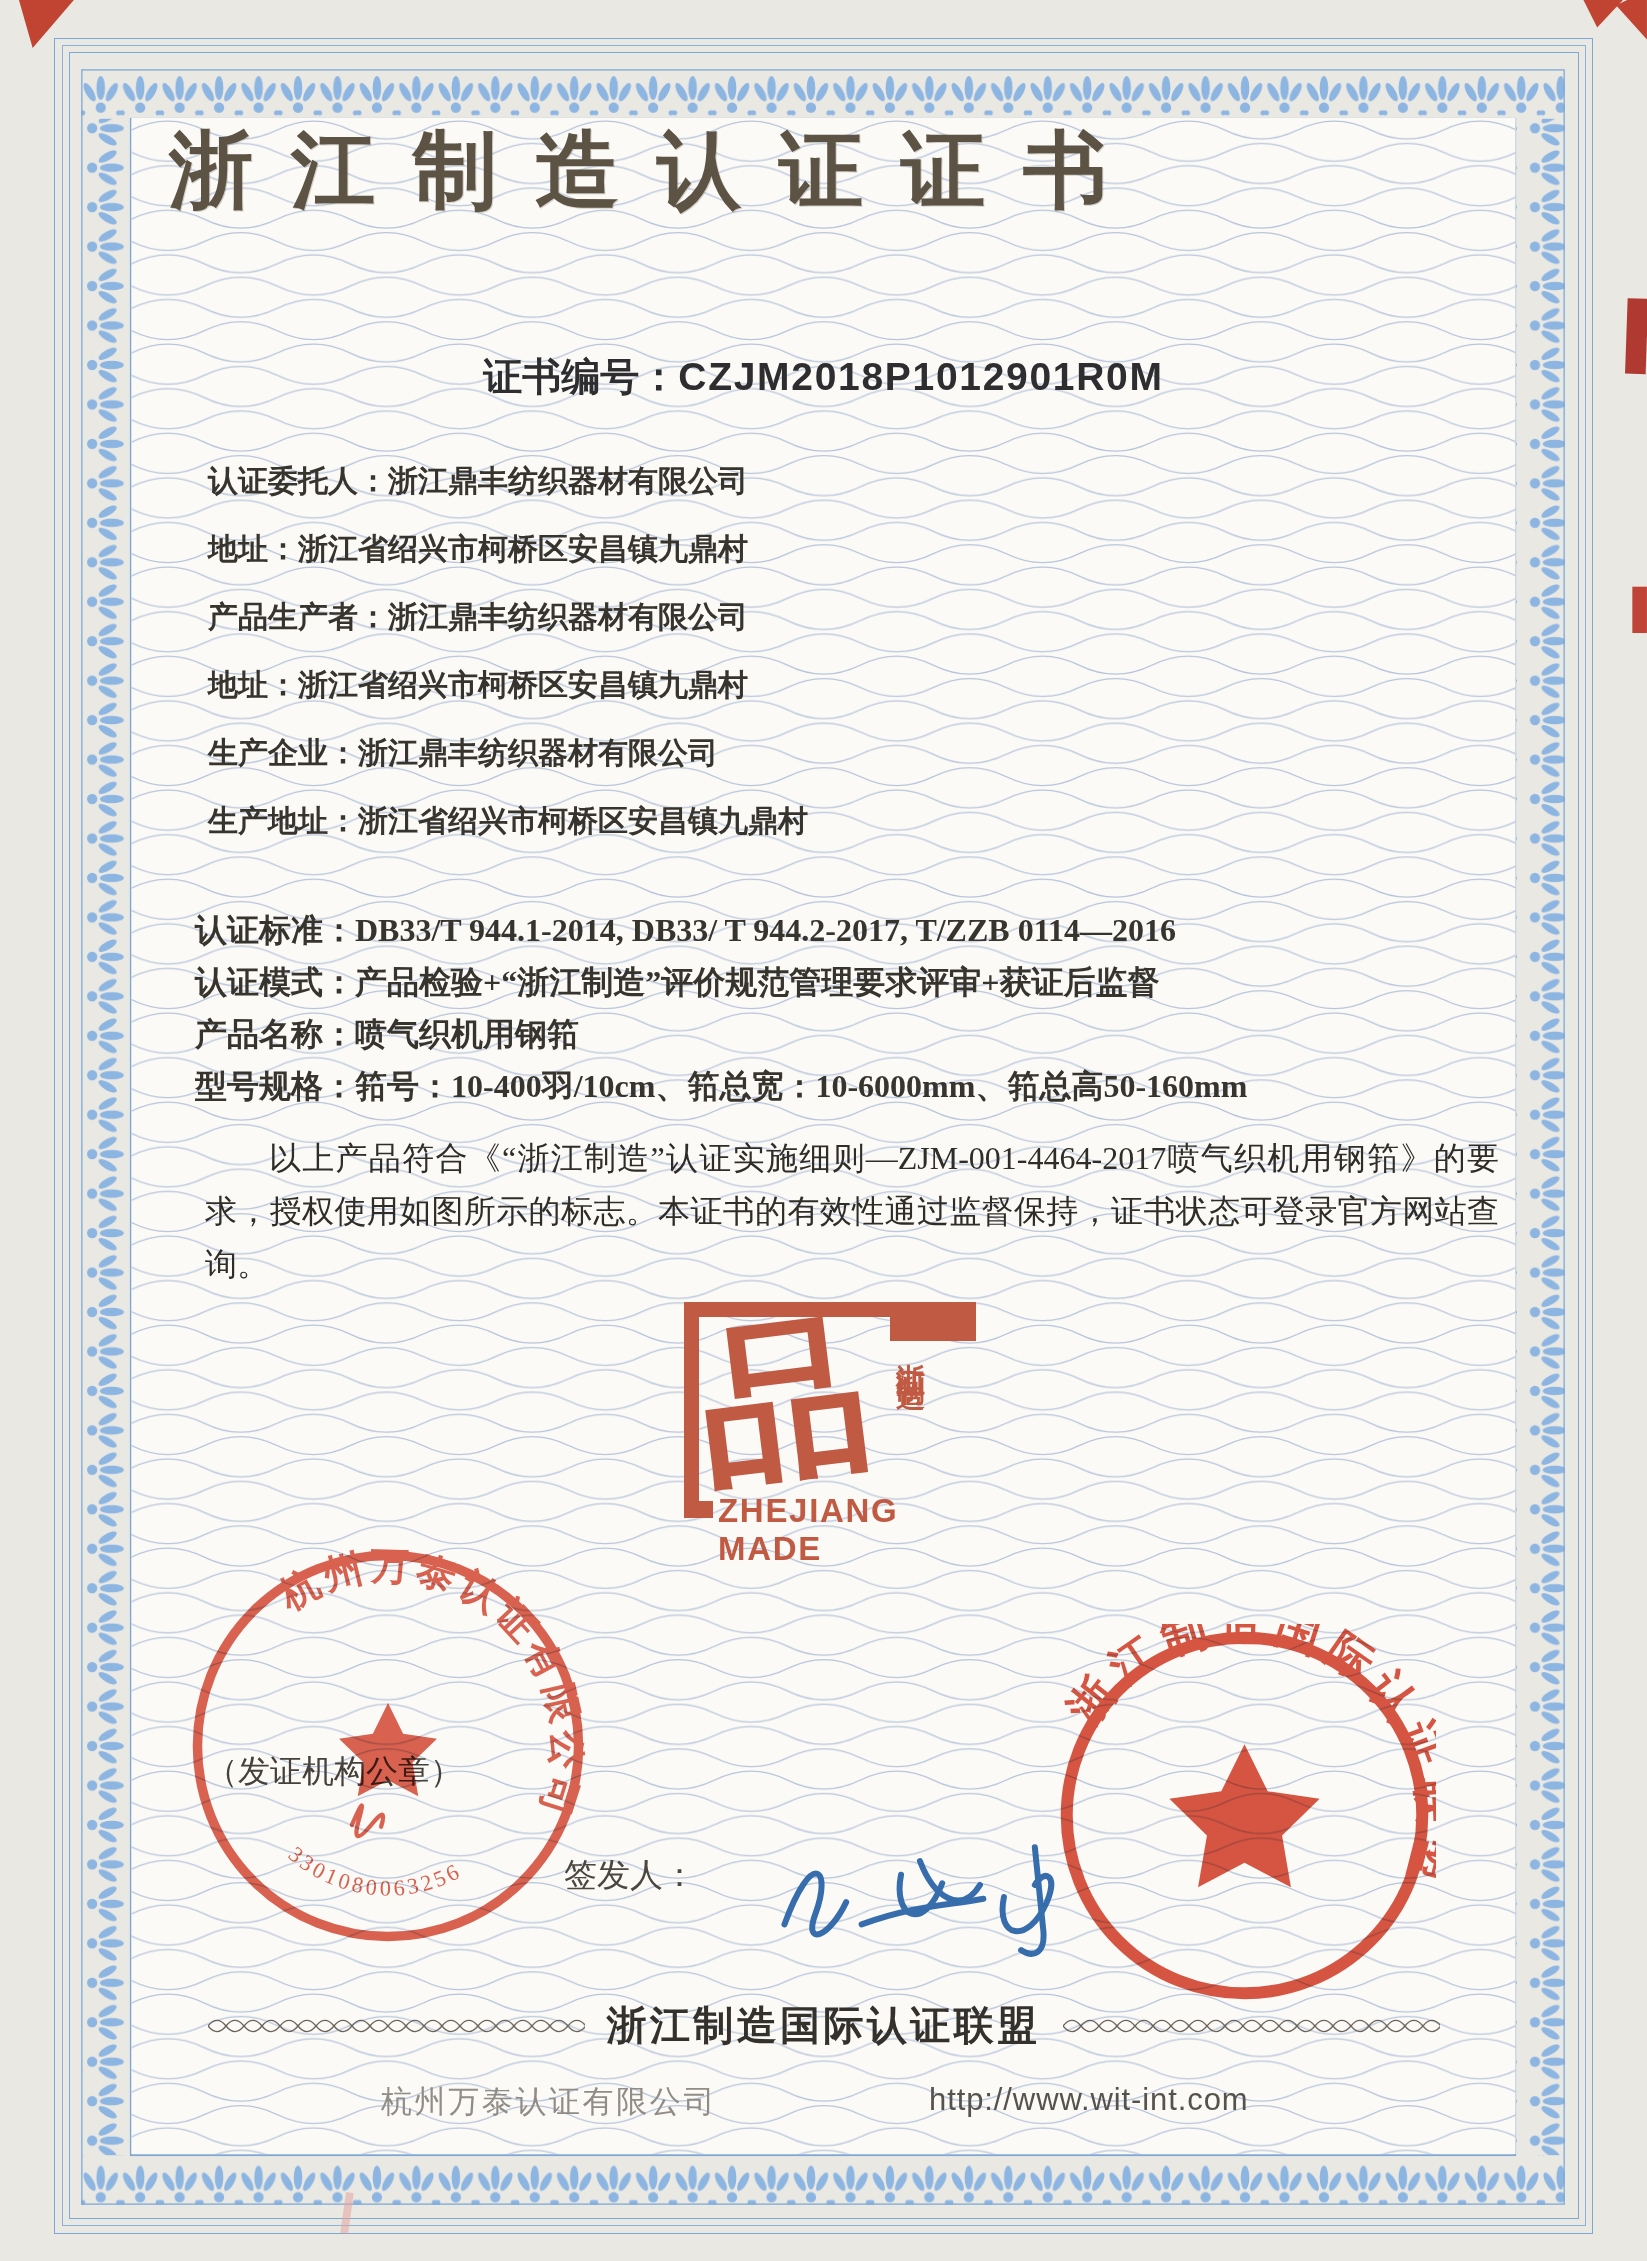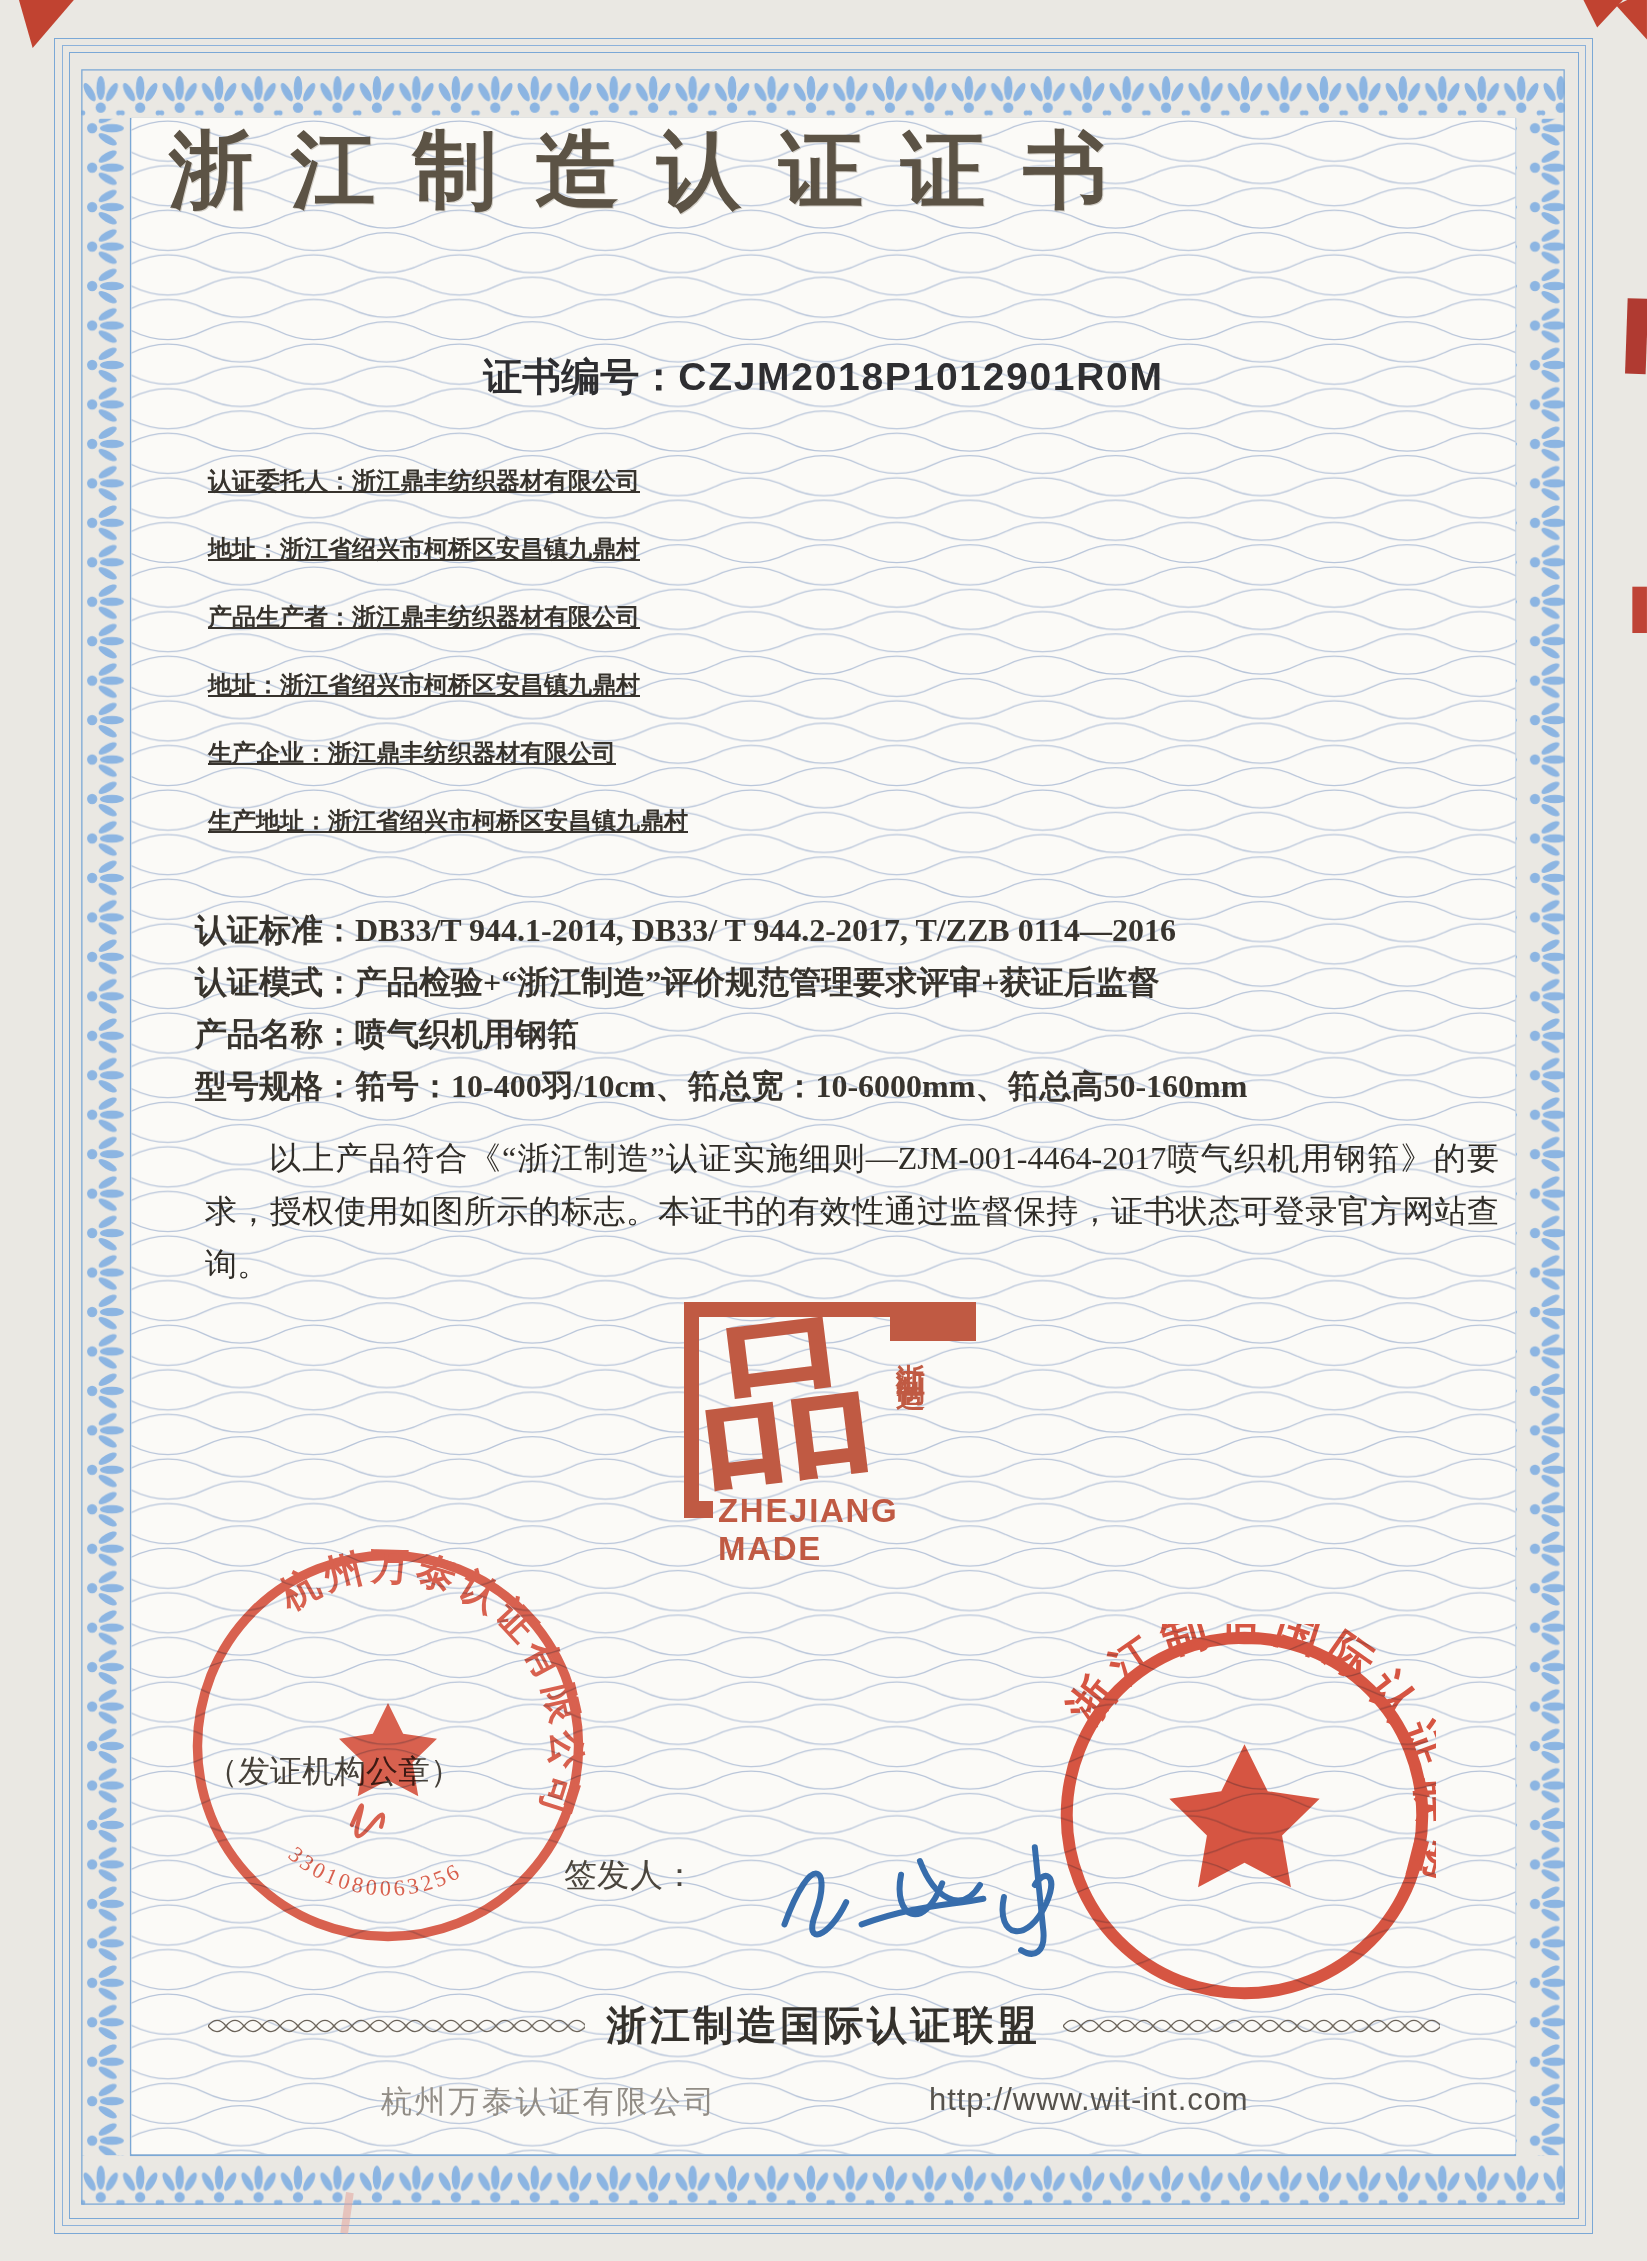"认证委托人：浙江鼎丰纺织器材有限公司" .fields .row { font-size: 24px -> 30px; text-decoration: underline -> none }
